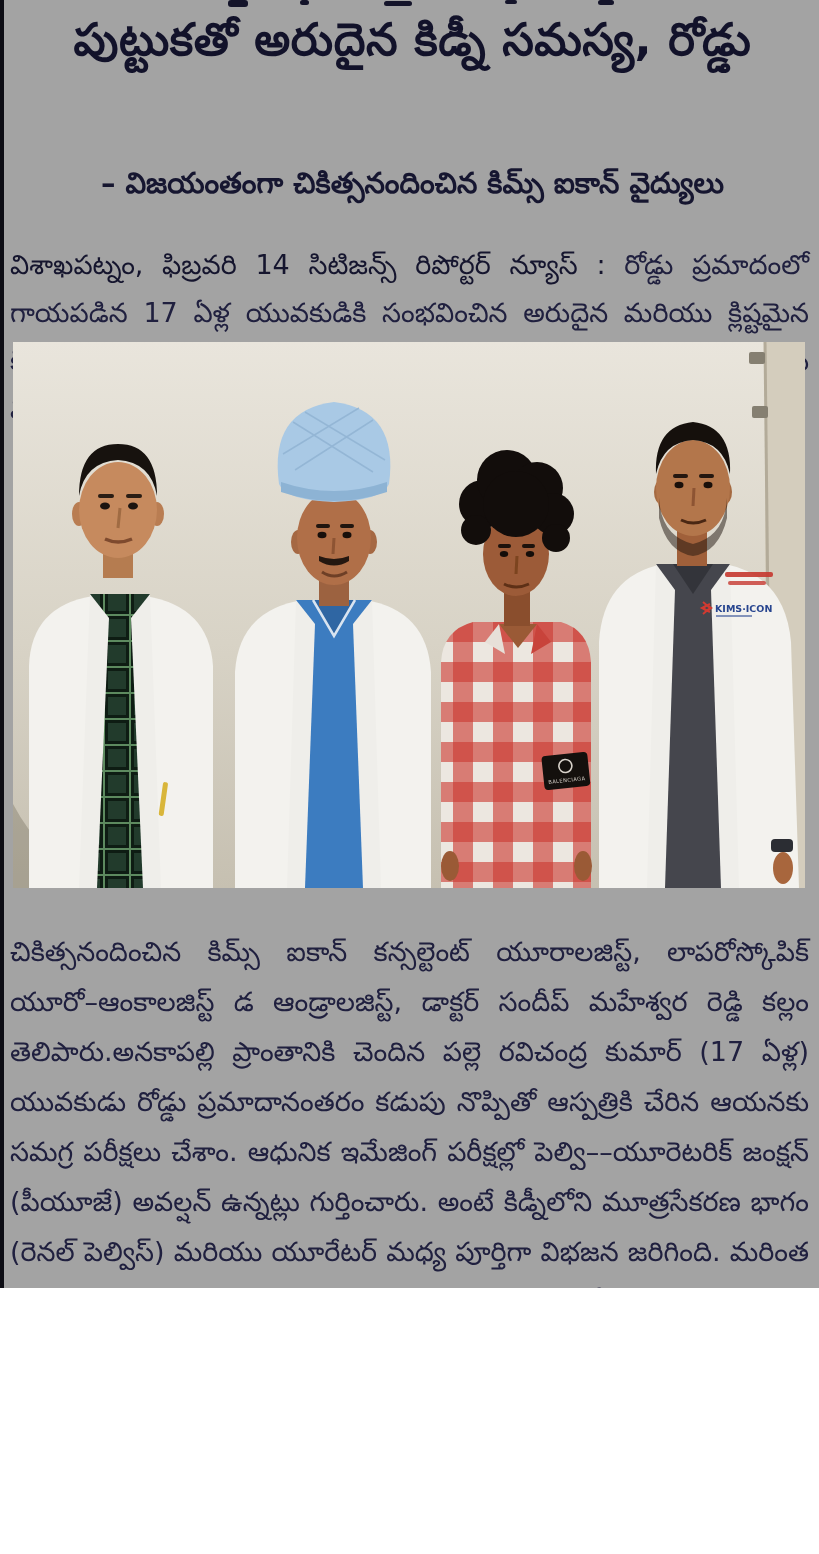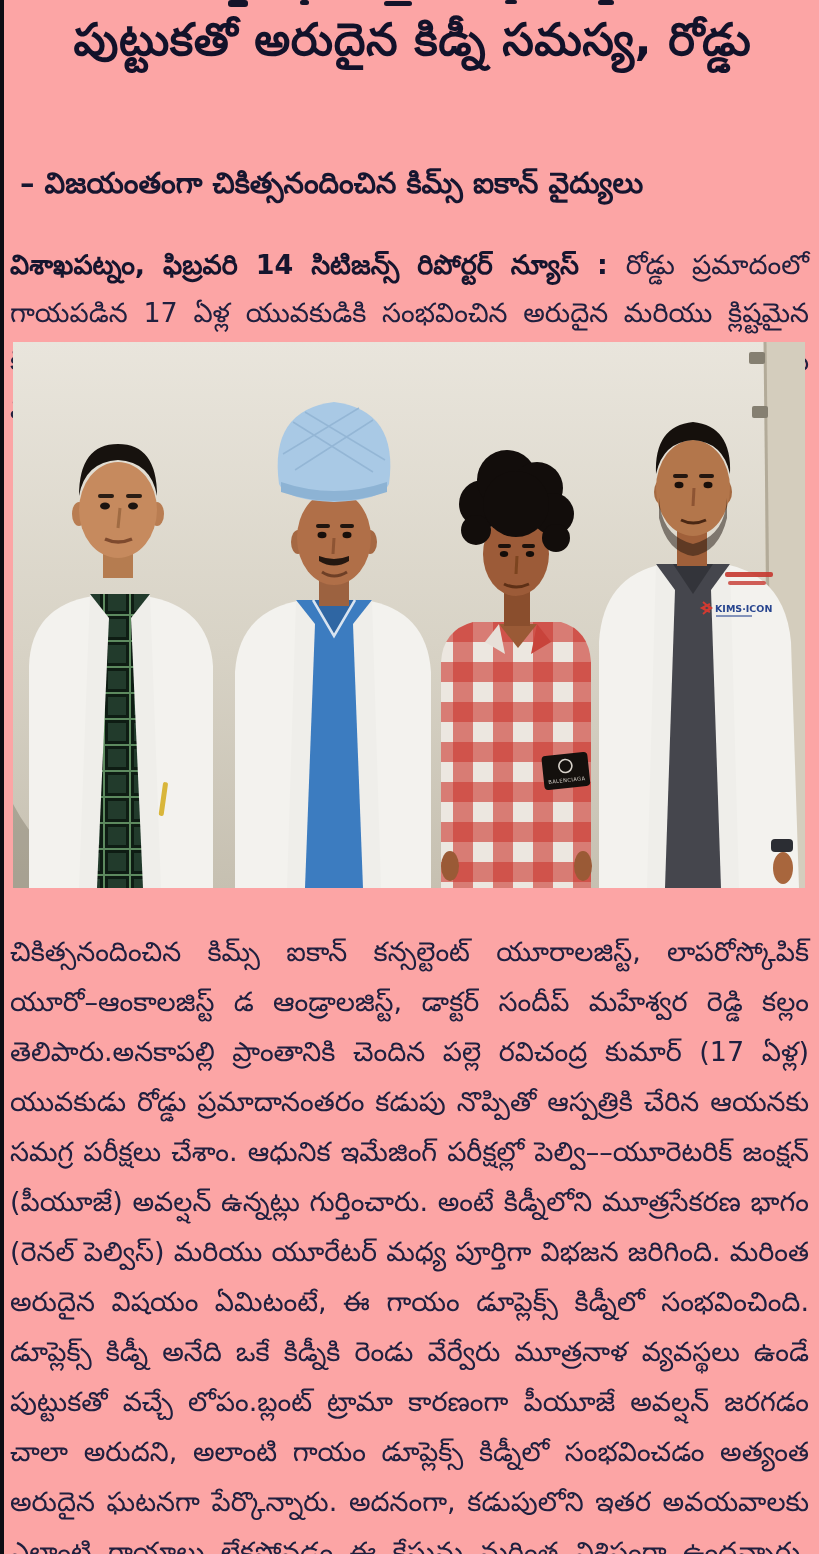"పుట్టుకతో అరుదైన కిడ్నీ సమస్య, రోడ్డు" .page { background: #fca5a5 -> #a3a3a3; height: 1554px -> 1288px }
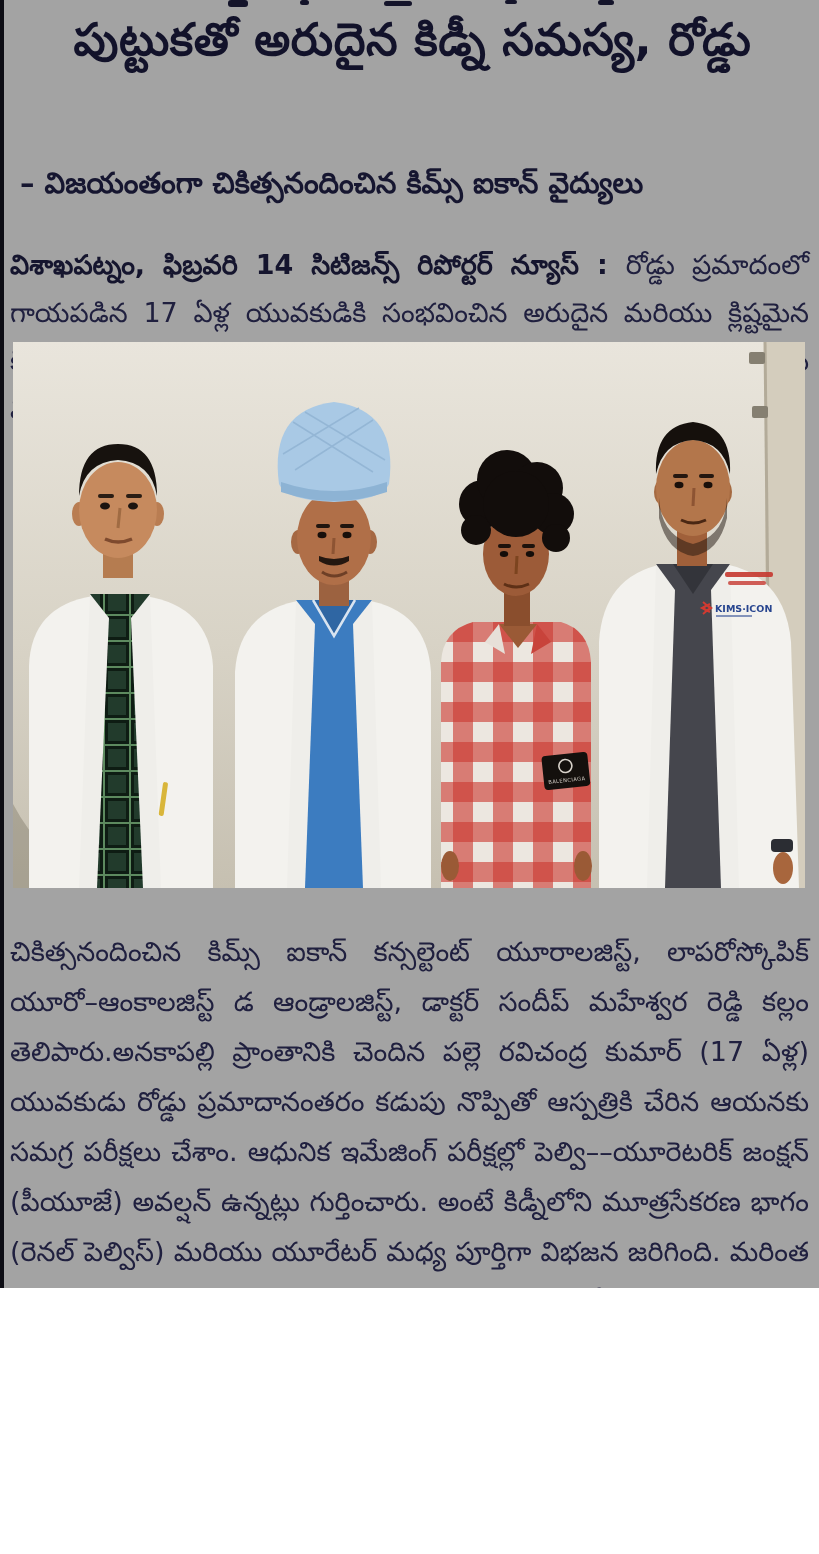"– విజయంతంగా చికిత్సనందించిన కిమ్స్ ఐకాన్" .subheadline { text-align: none -> center }
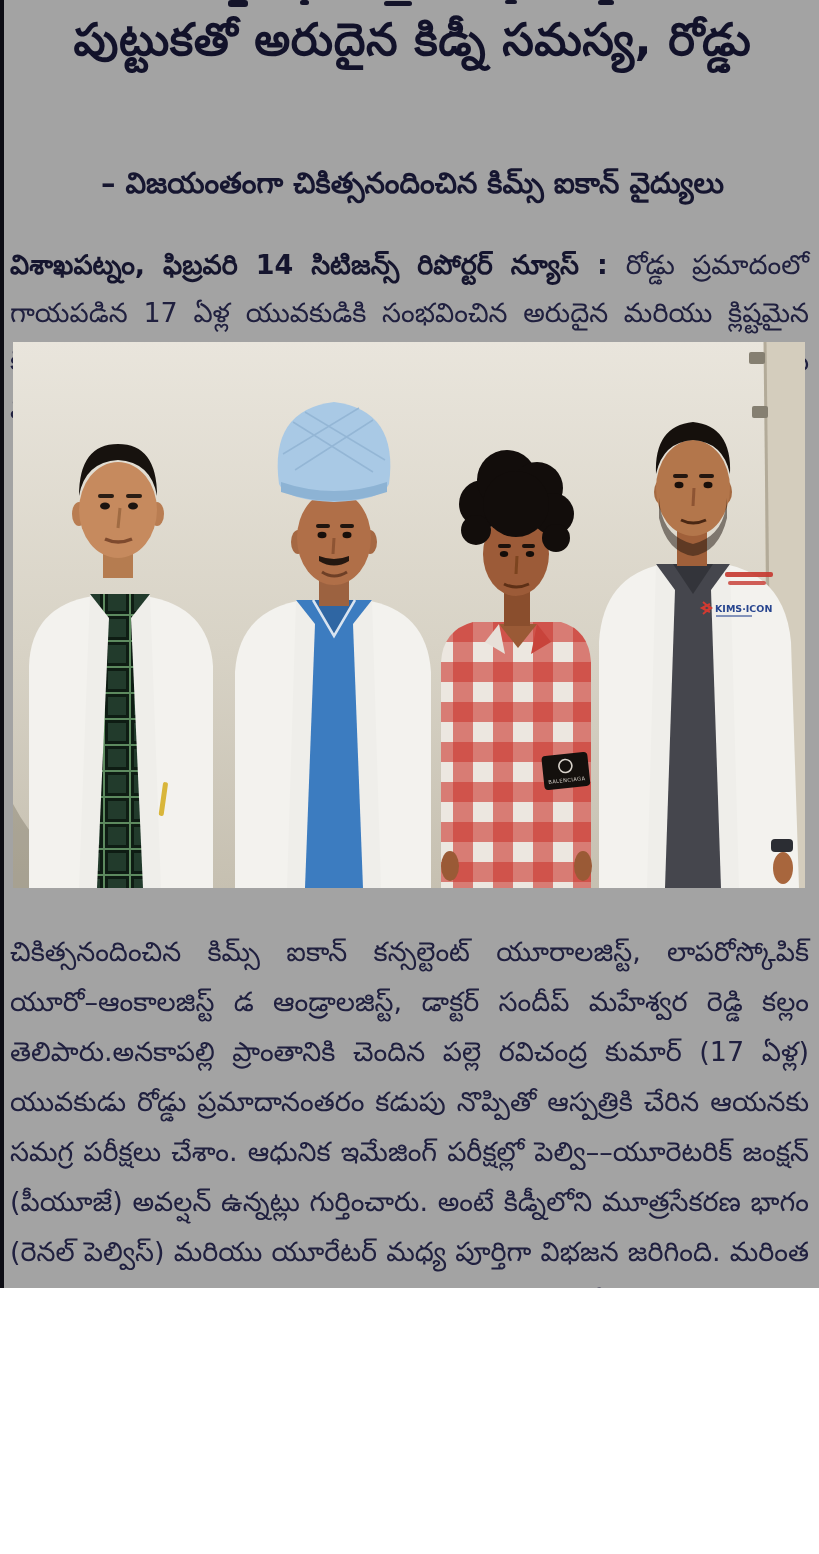"విశాఖపట్నం, ఫిబ్రవరి 14 సిటిజన్స్" .lead .dateline { font-weight: bold -> normal }
